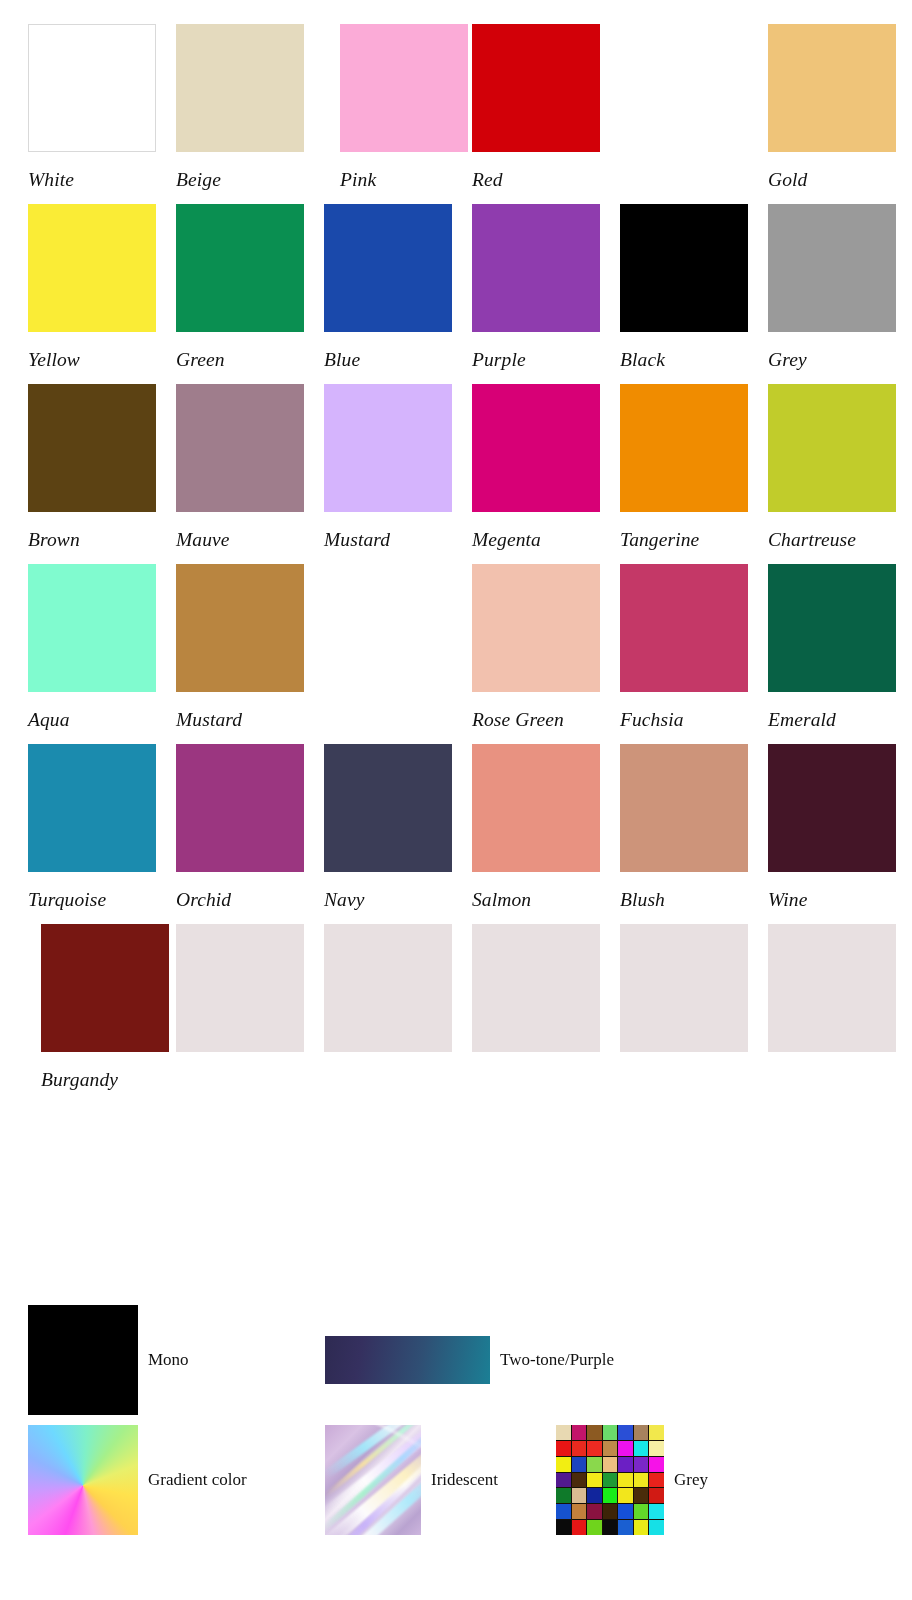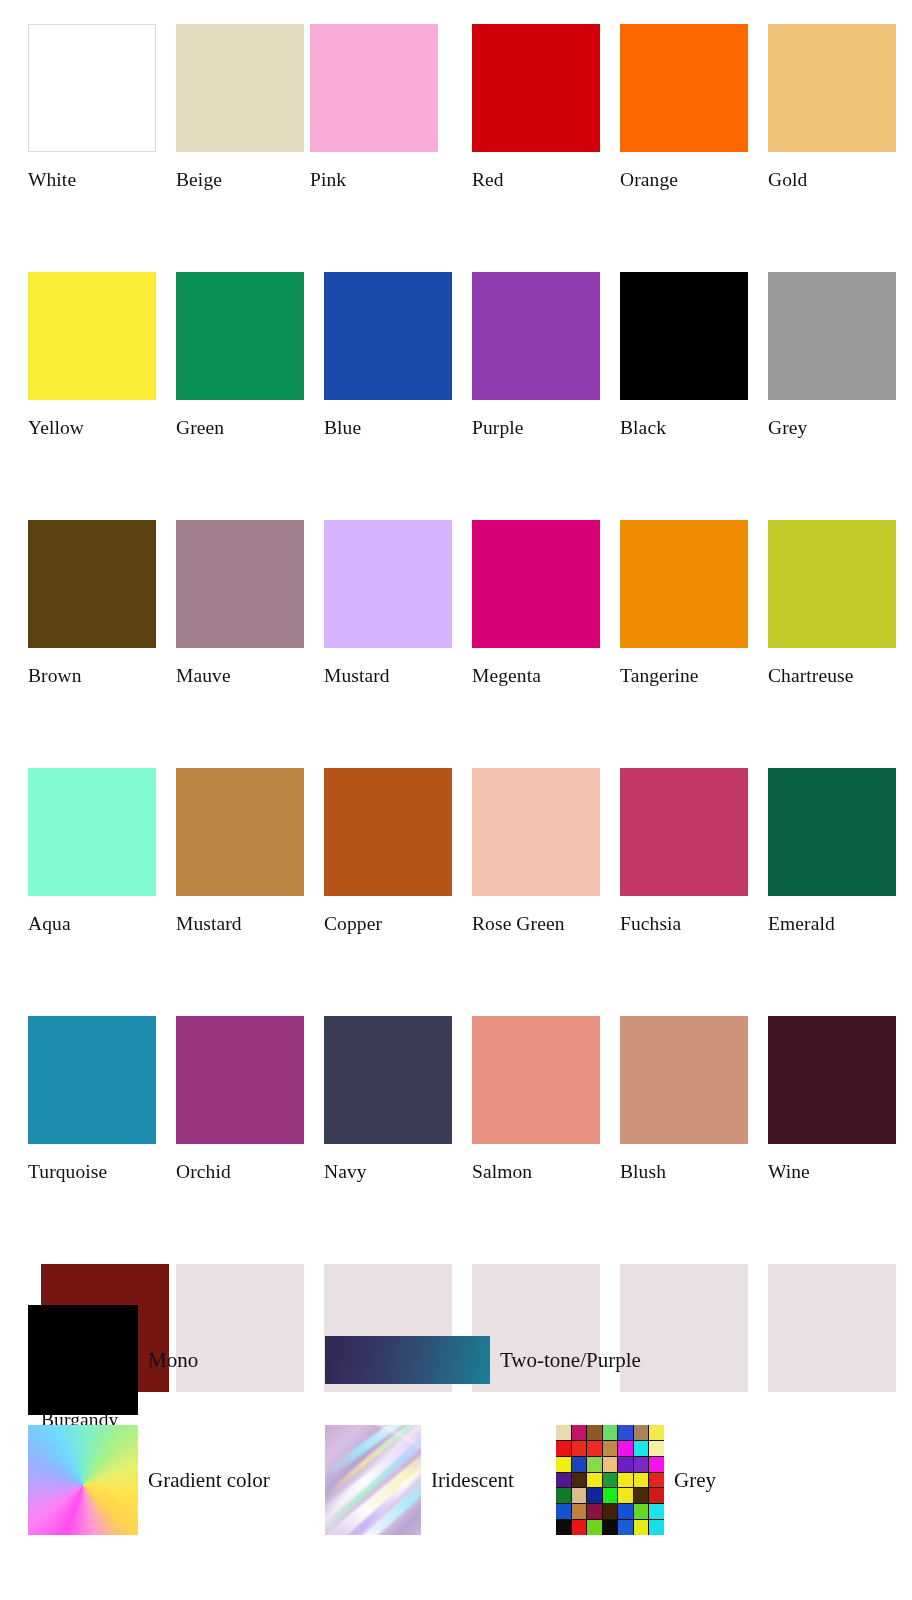"White" .swatch-row { font-style: none -> italic; height: 248px -> 180px }
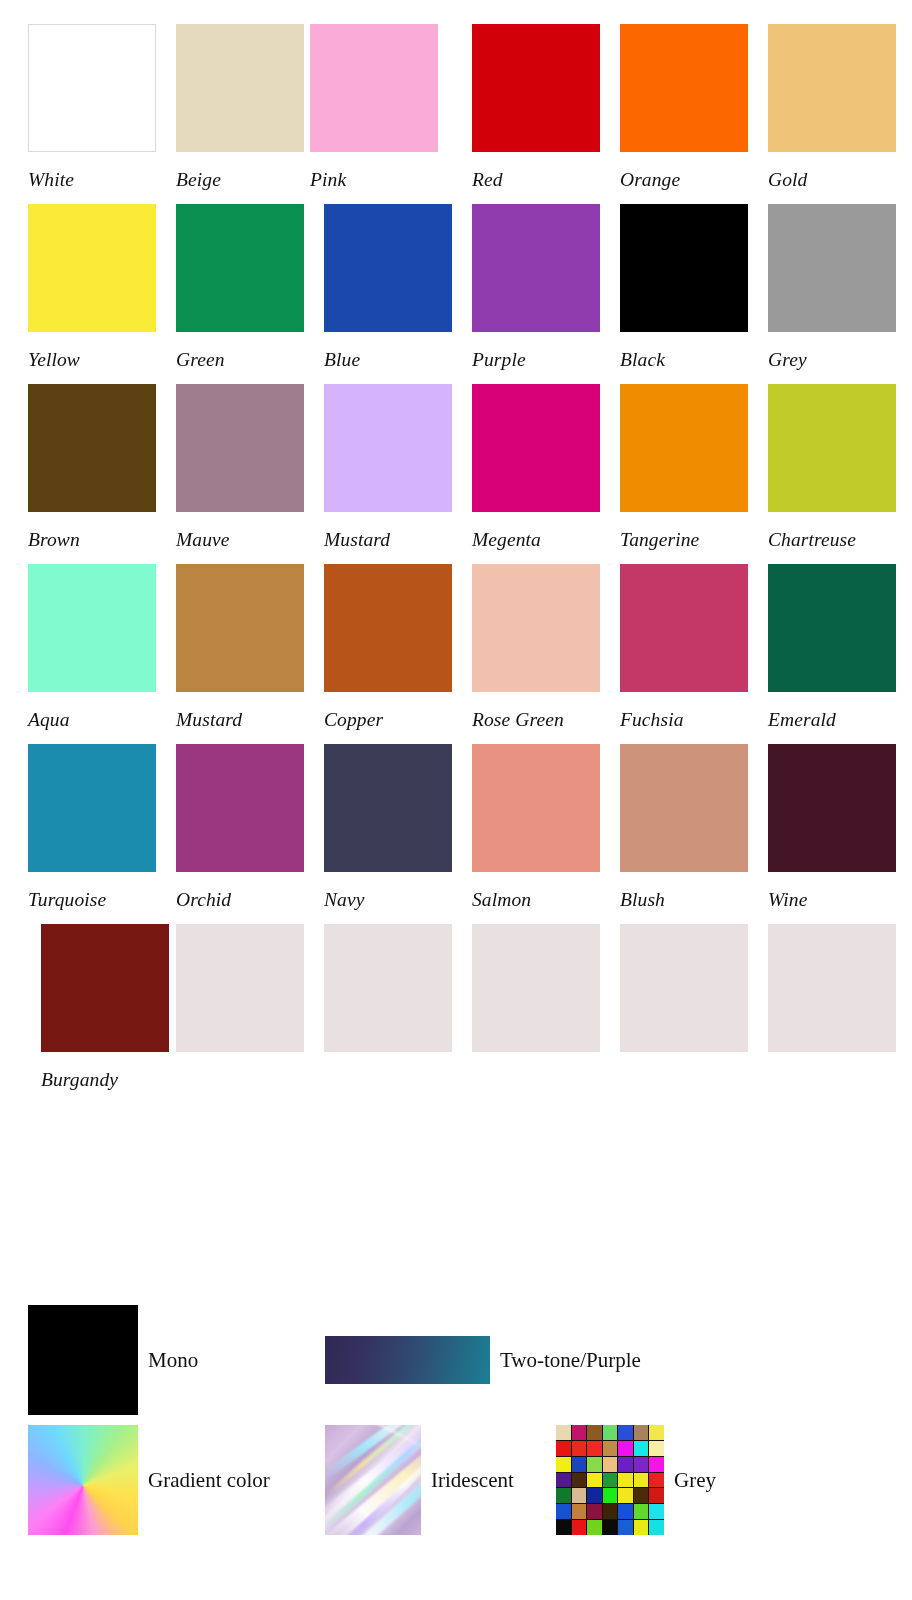"Pink" div.swatch-cell { left: 282px -> 312px }
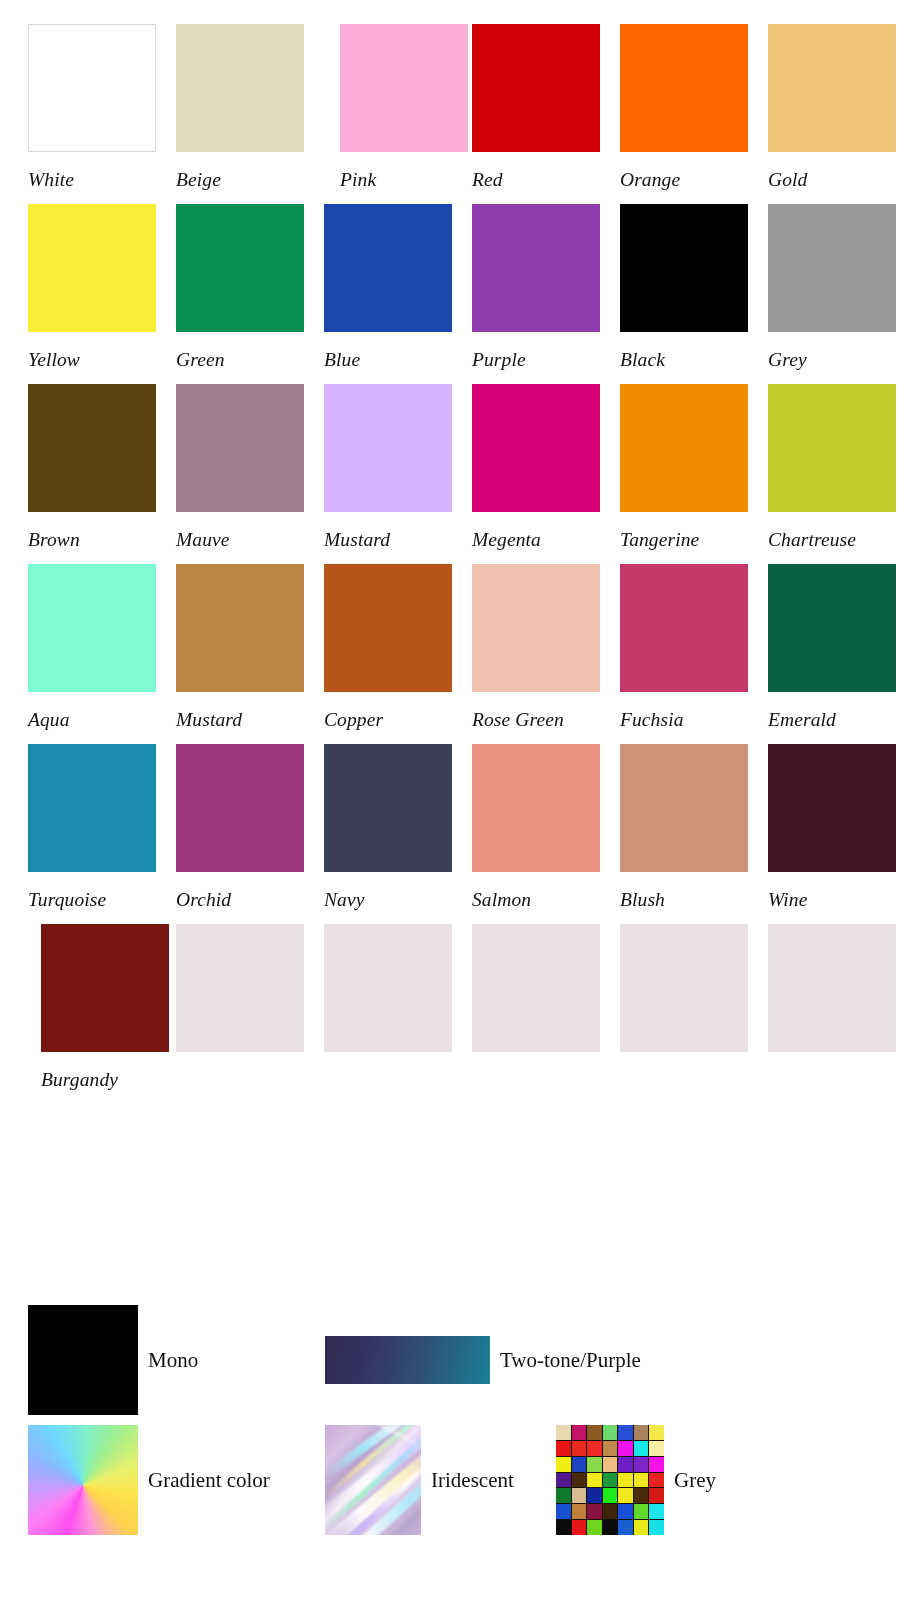"Orange" div.swatch-cell { html: <div> <span></span> <span>Orange</span> </div> -> none }
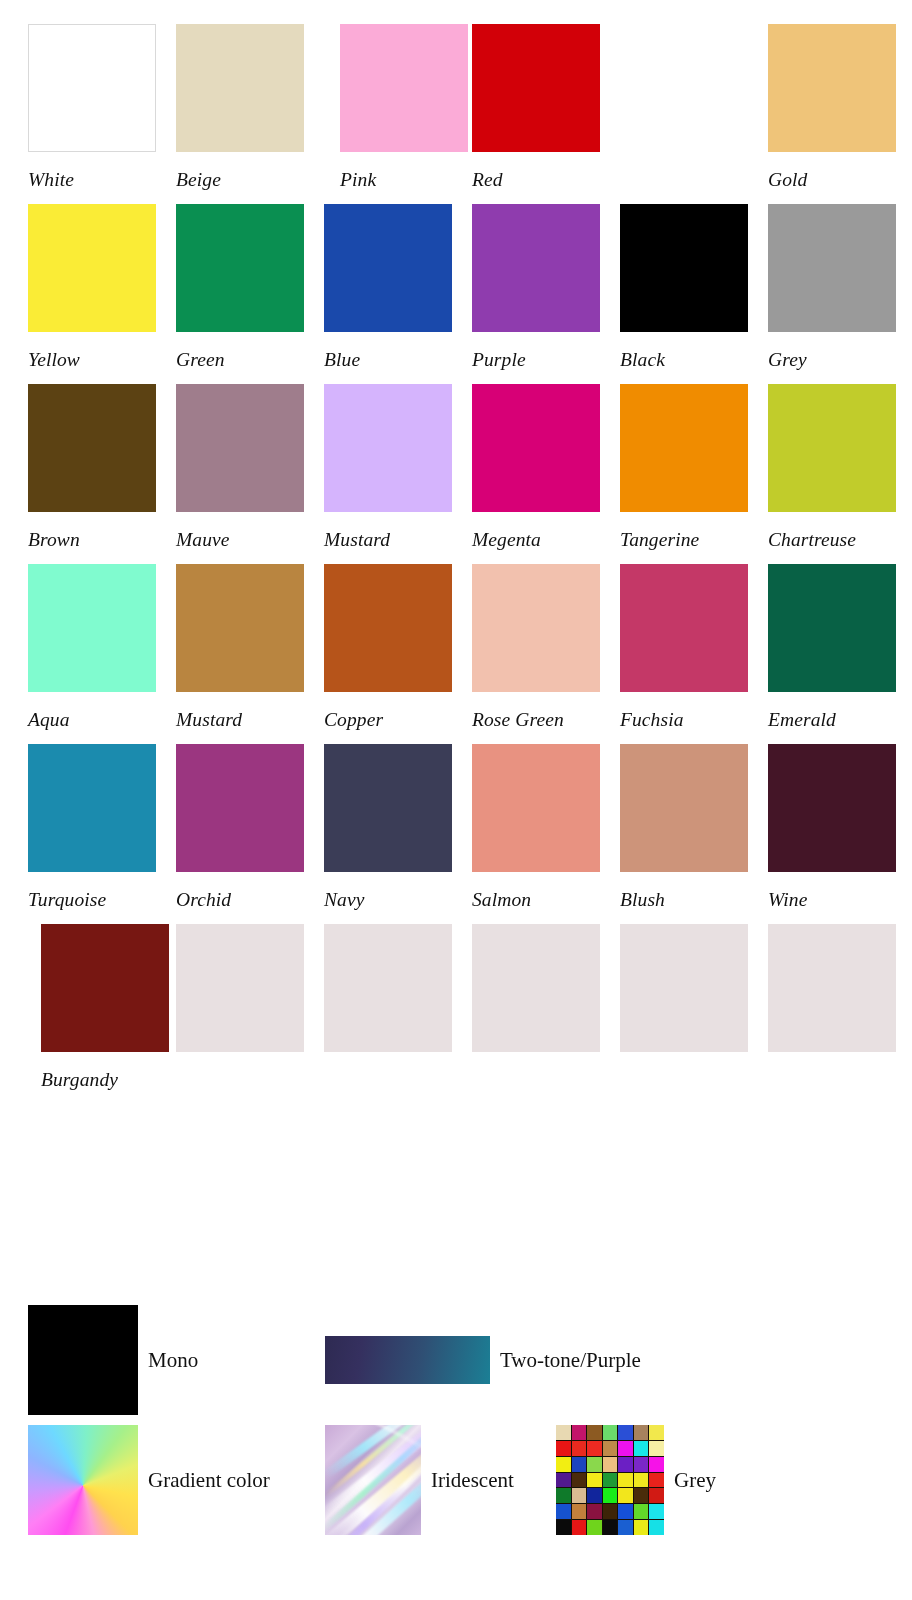"Copper" div.swatch-cell { html: <div> <span></span> <span>Copper</span> </div> -> none }
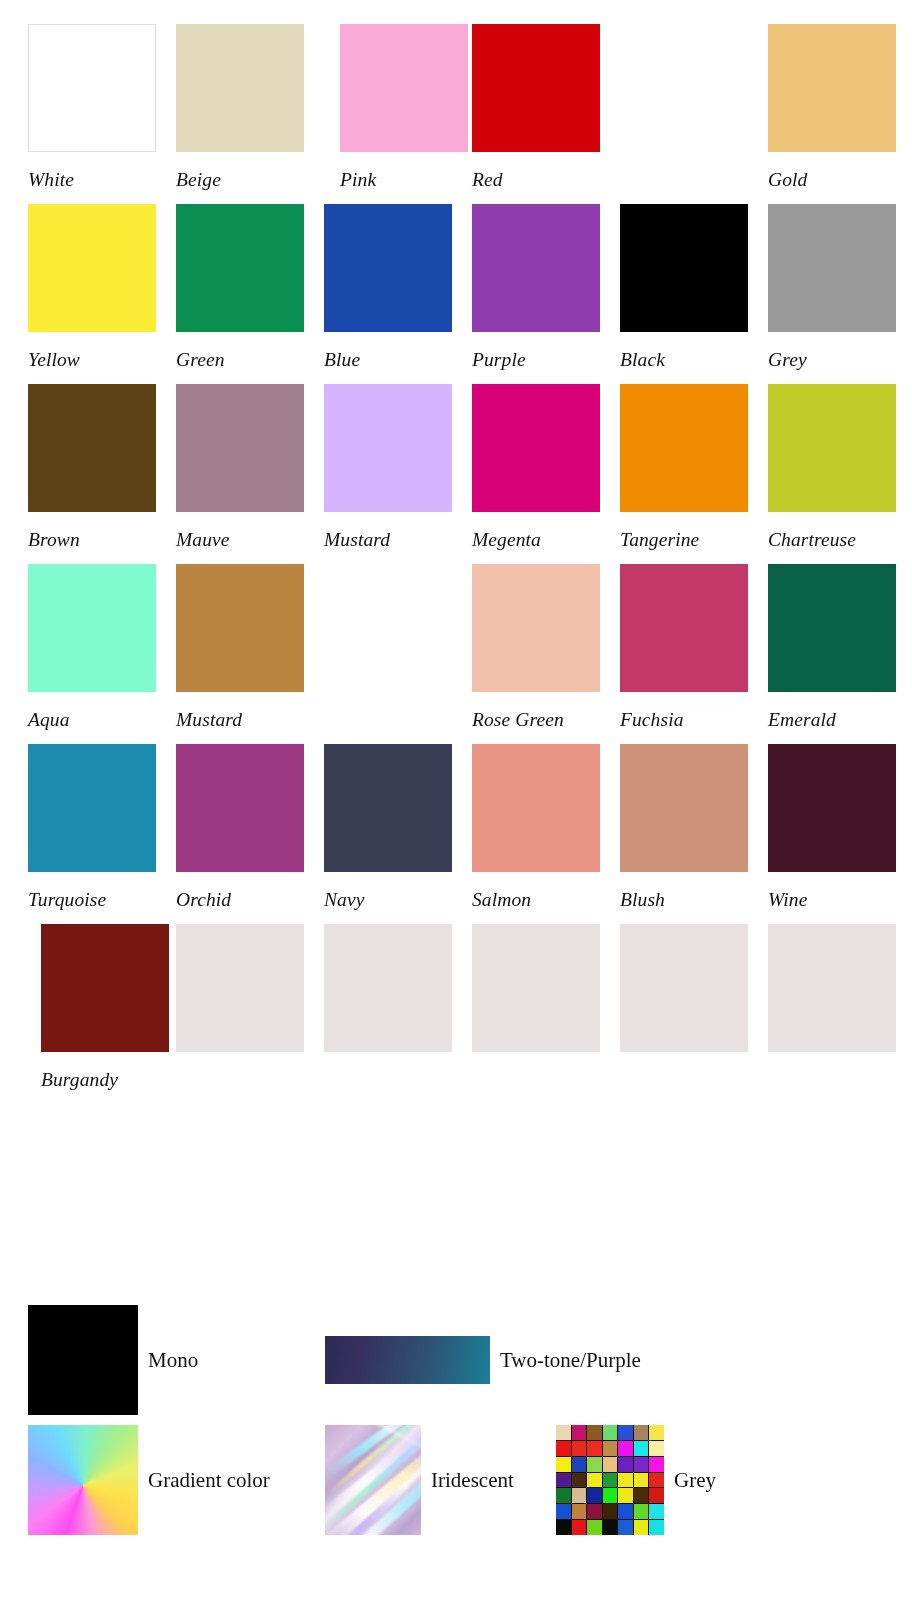"Mono" .finish-label { font-size: 21px -> 17px }
